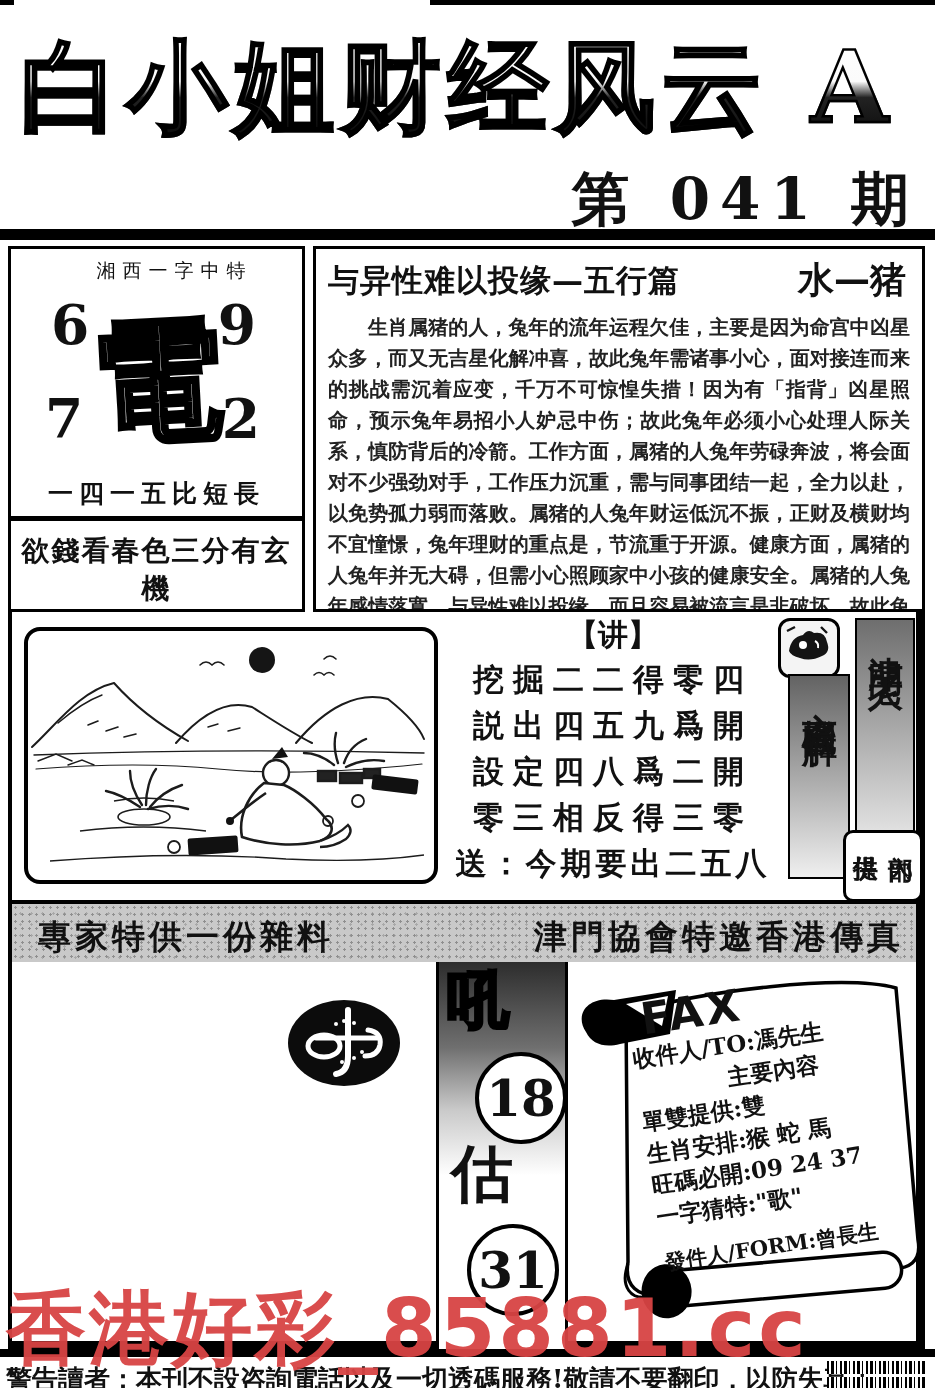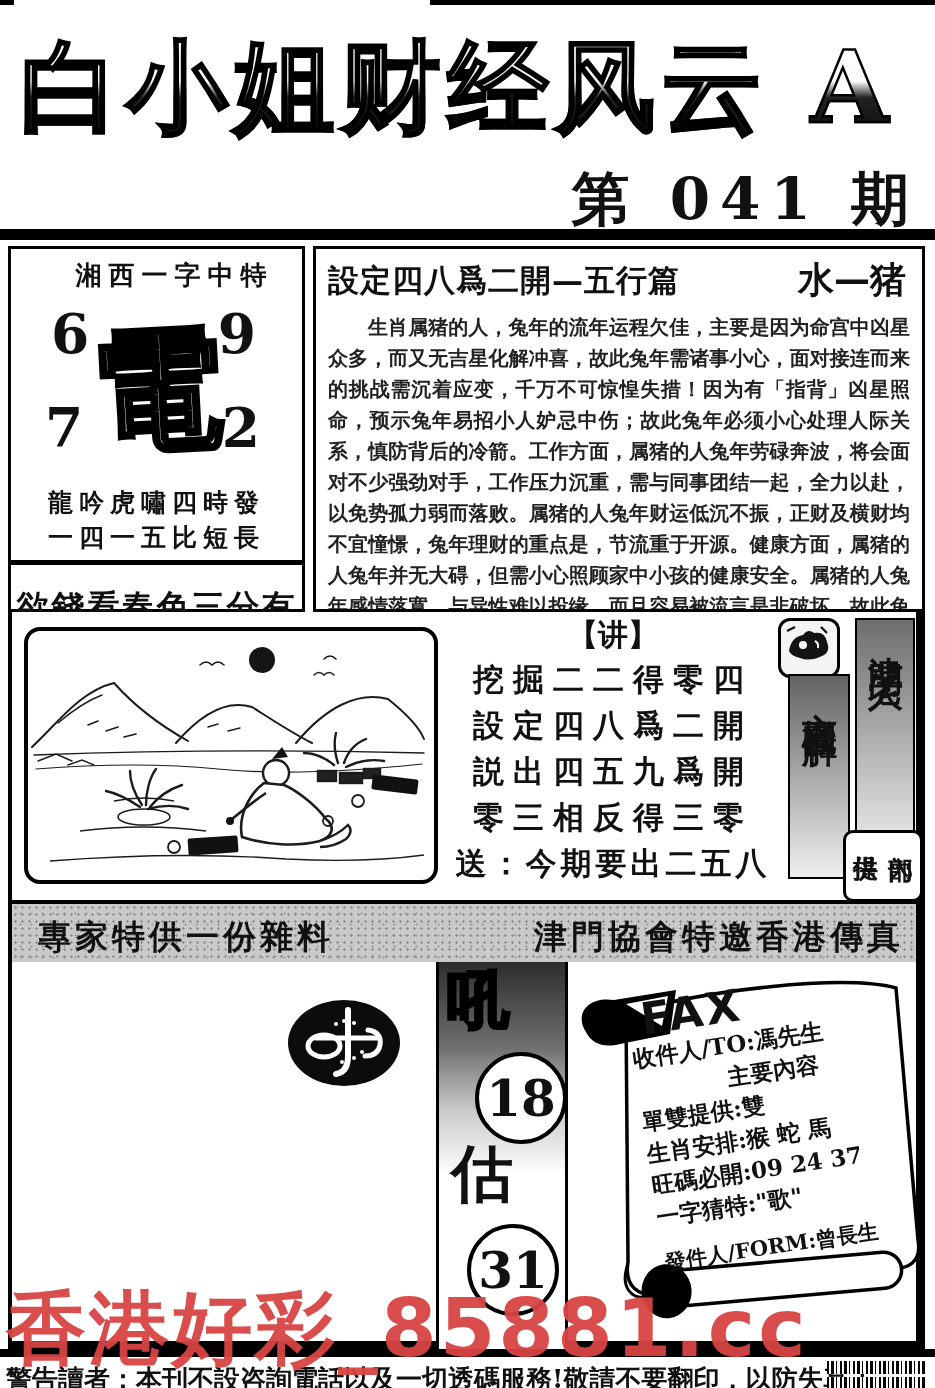"湘西一字中特" .lb-heading { font-size: 26px -> 19px; font-weight: 700 -> 400 }
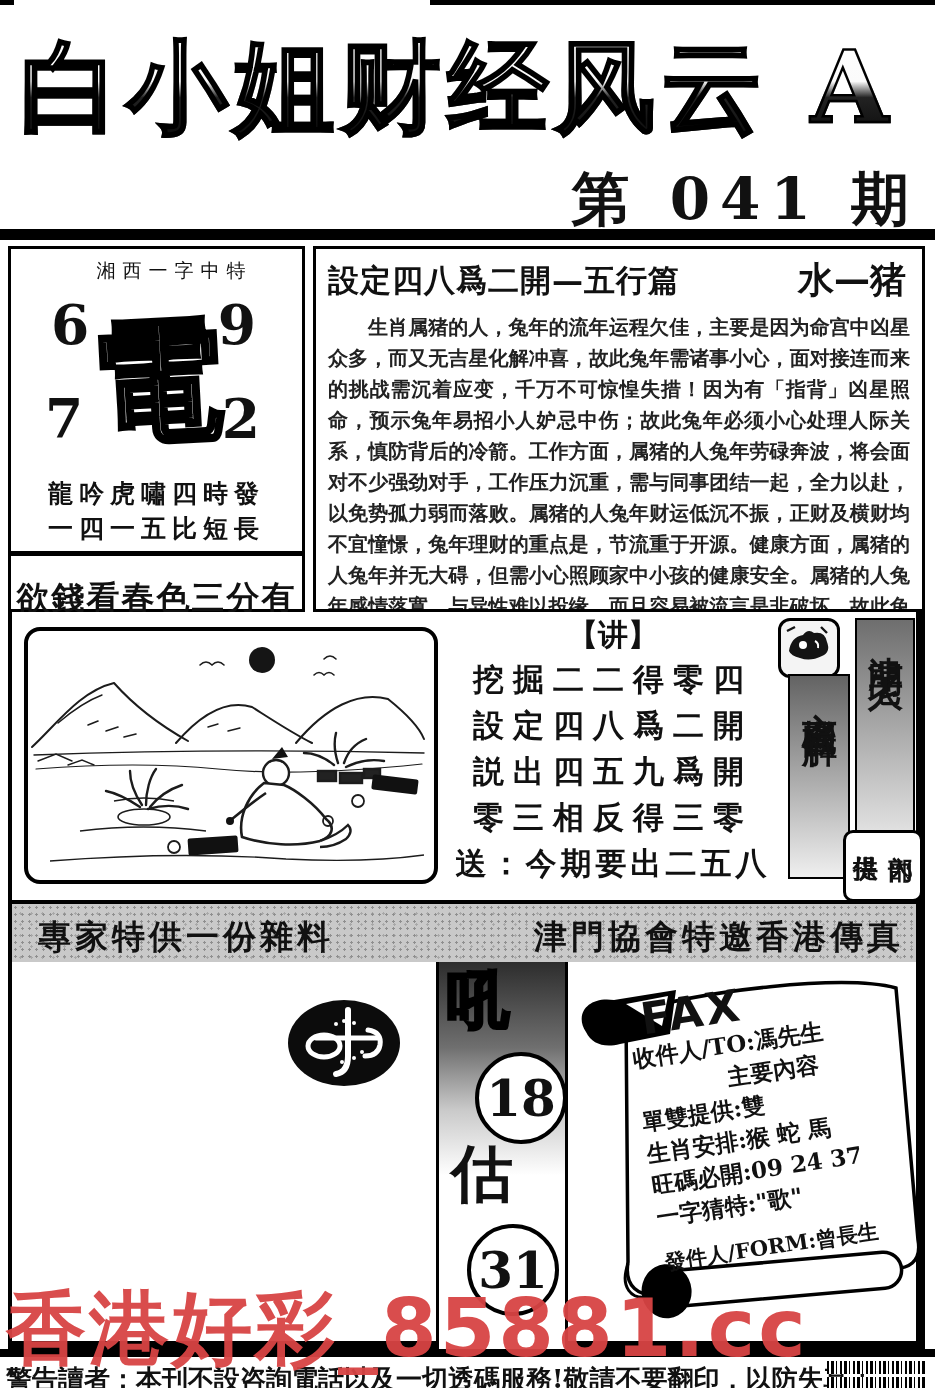"設定四八爲二開—五行篇" span.zr-title { text: 設定四八爲二開 -> 与异性难以投缘 }
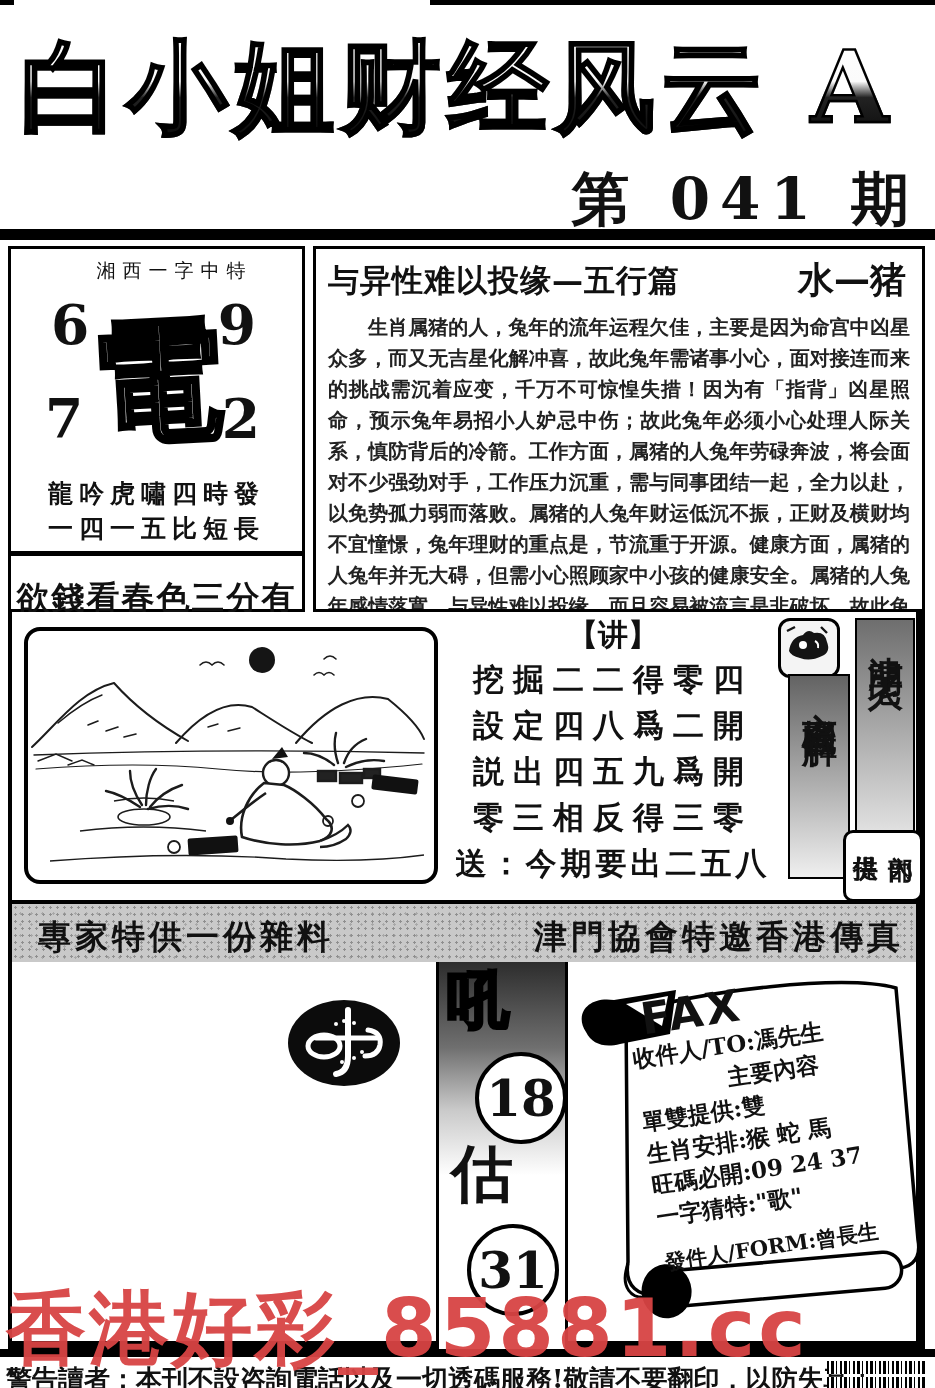"龍吟虎嘯四時發" div.poem { html: <div>龍吟虎嘯四時發</div> -> none }
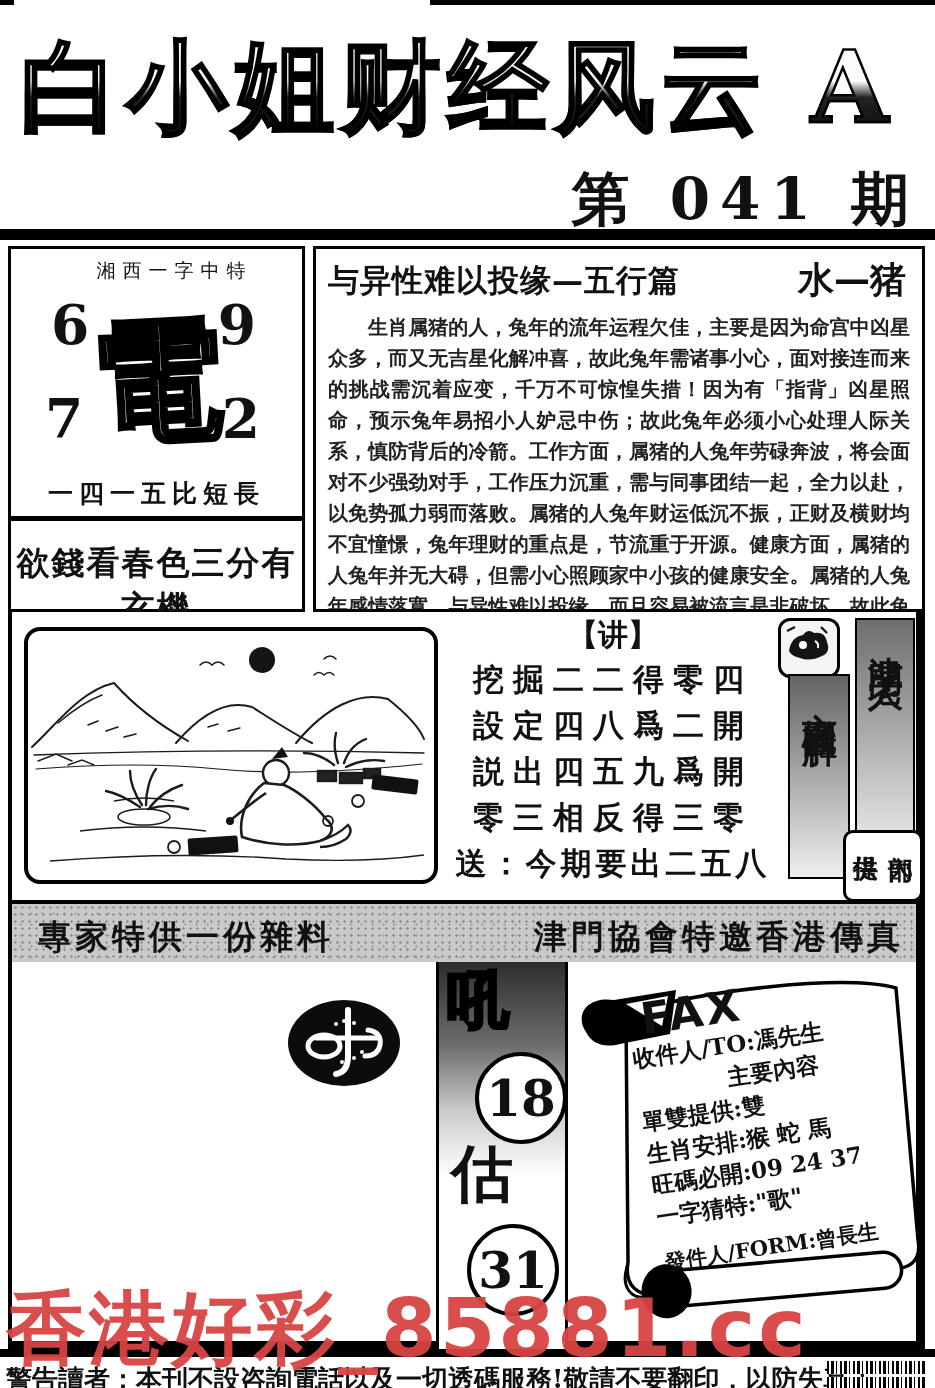"欲錢看春色三分有玄機" .lb-bottom { font-size: 33px -> 28px; padding-top: 20px -> 11px }
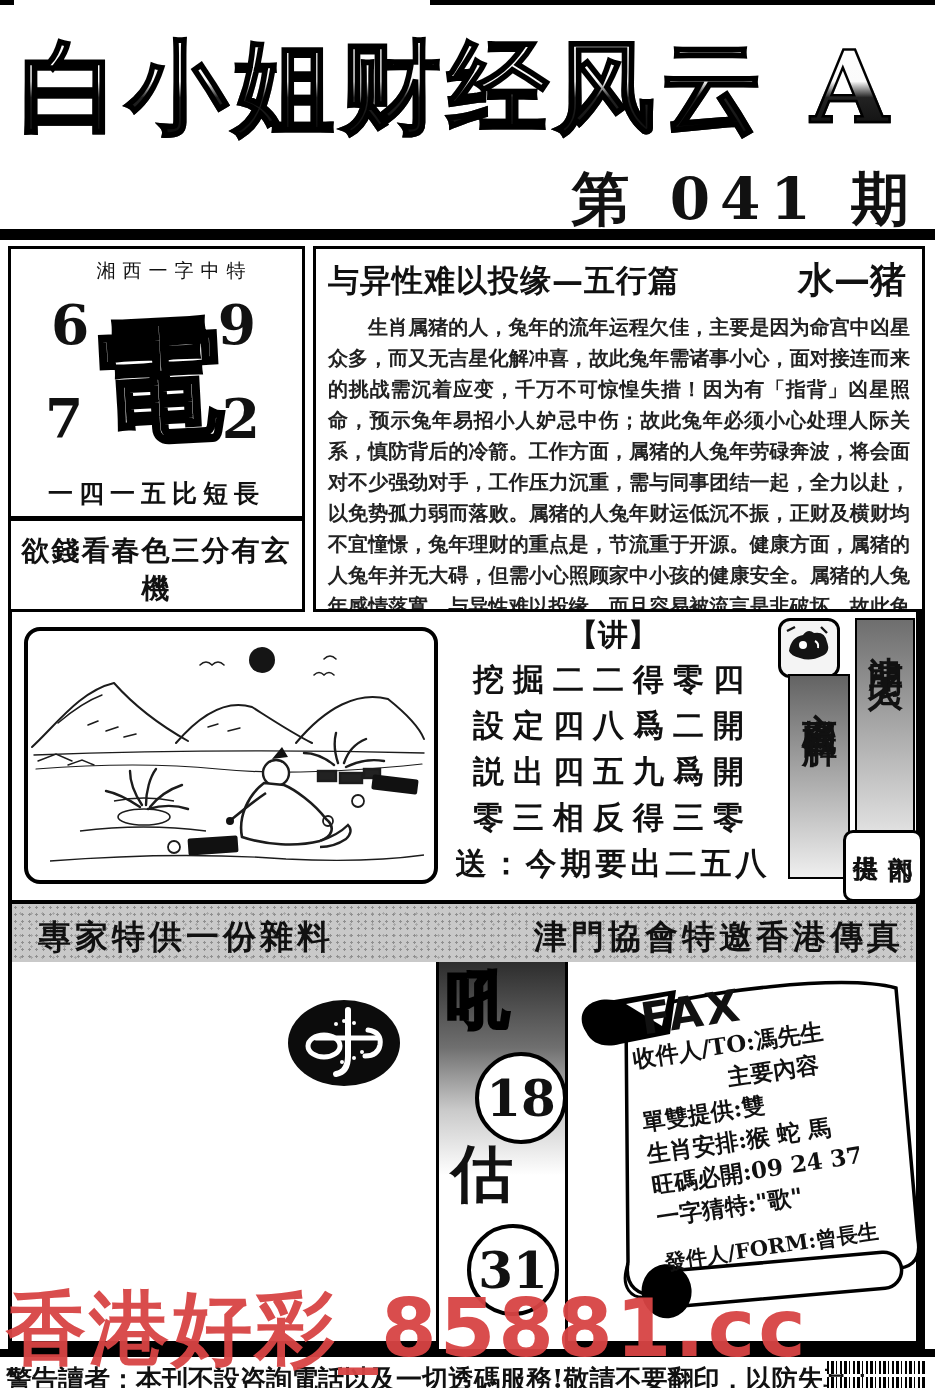"設定四八爲二開" div.lec-line { order: before "説出四五九爲開" -> after "説出四五九爲開" }
